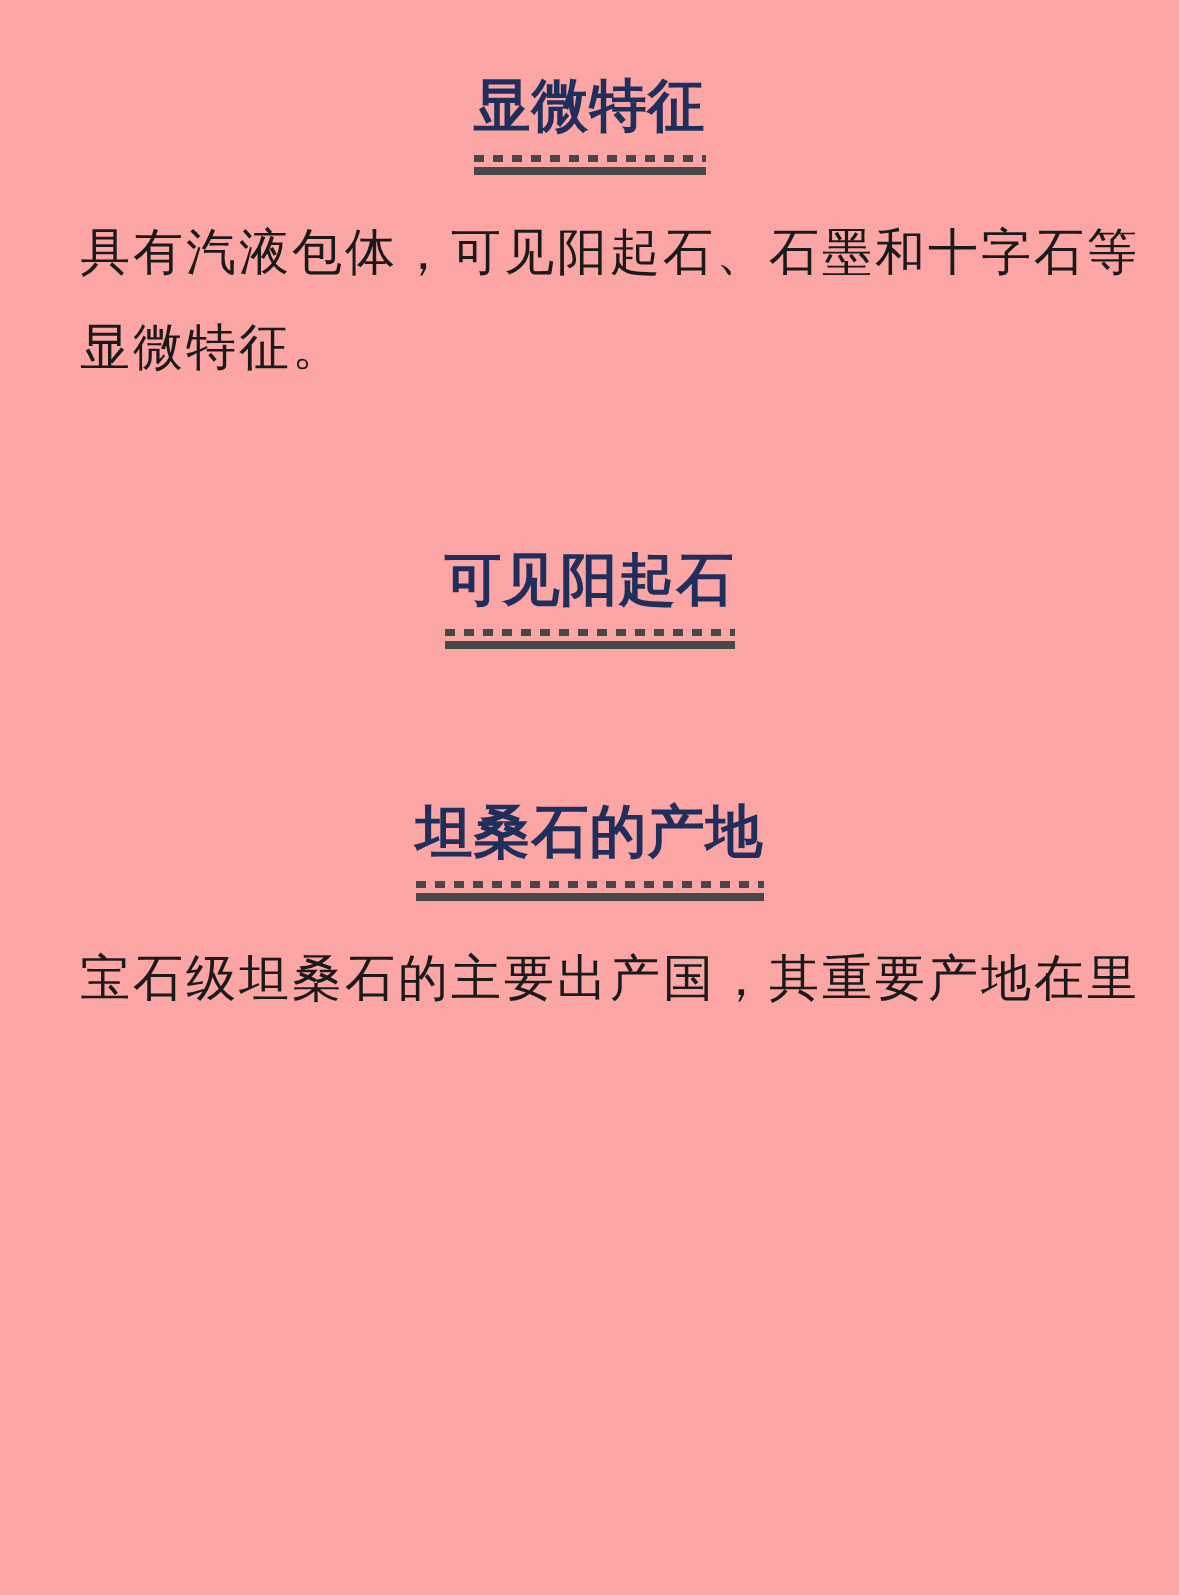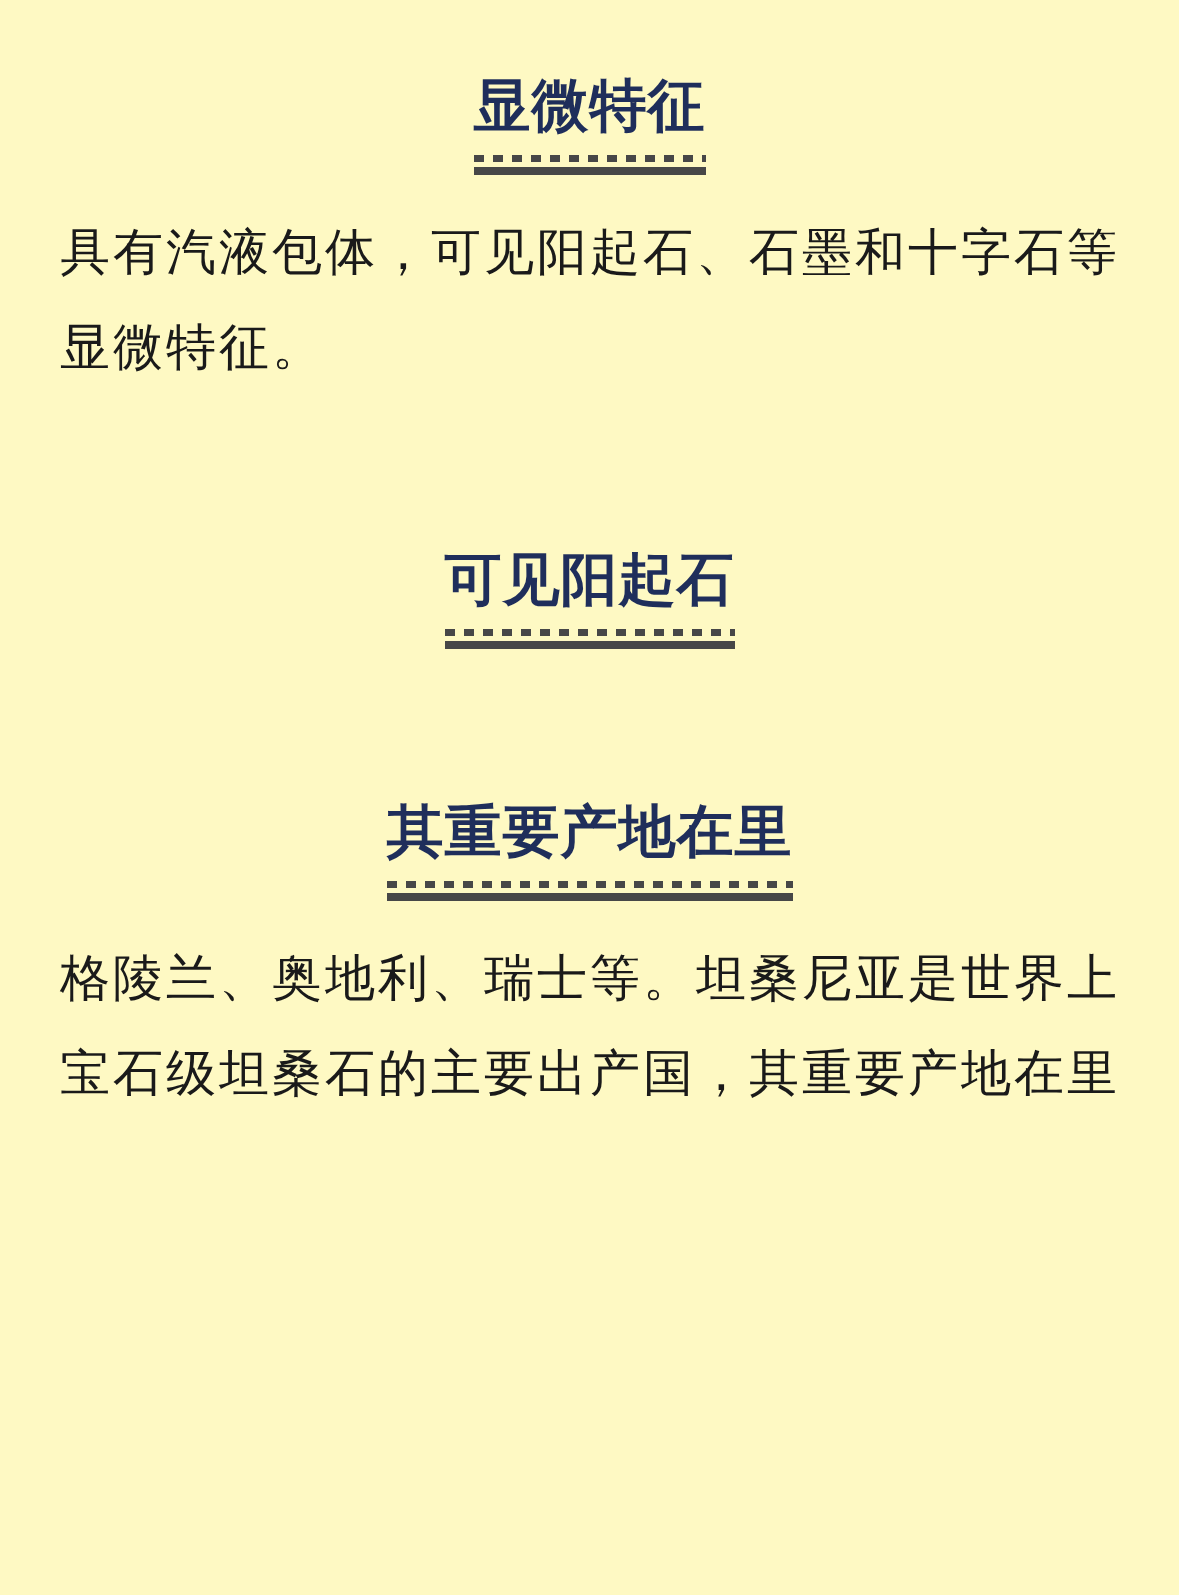"显微特征" .page { background: #fef9c3 -> #fca5a5 }
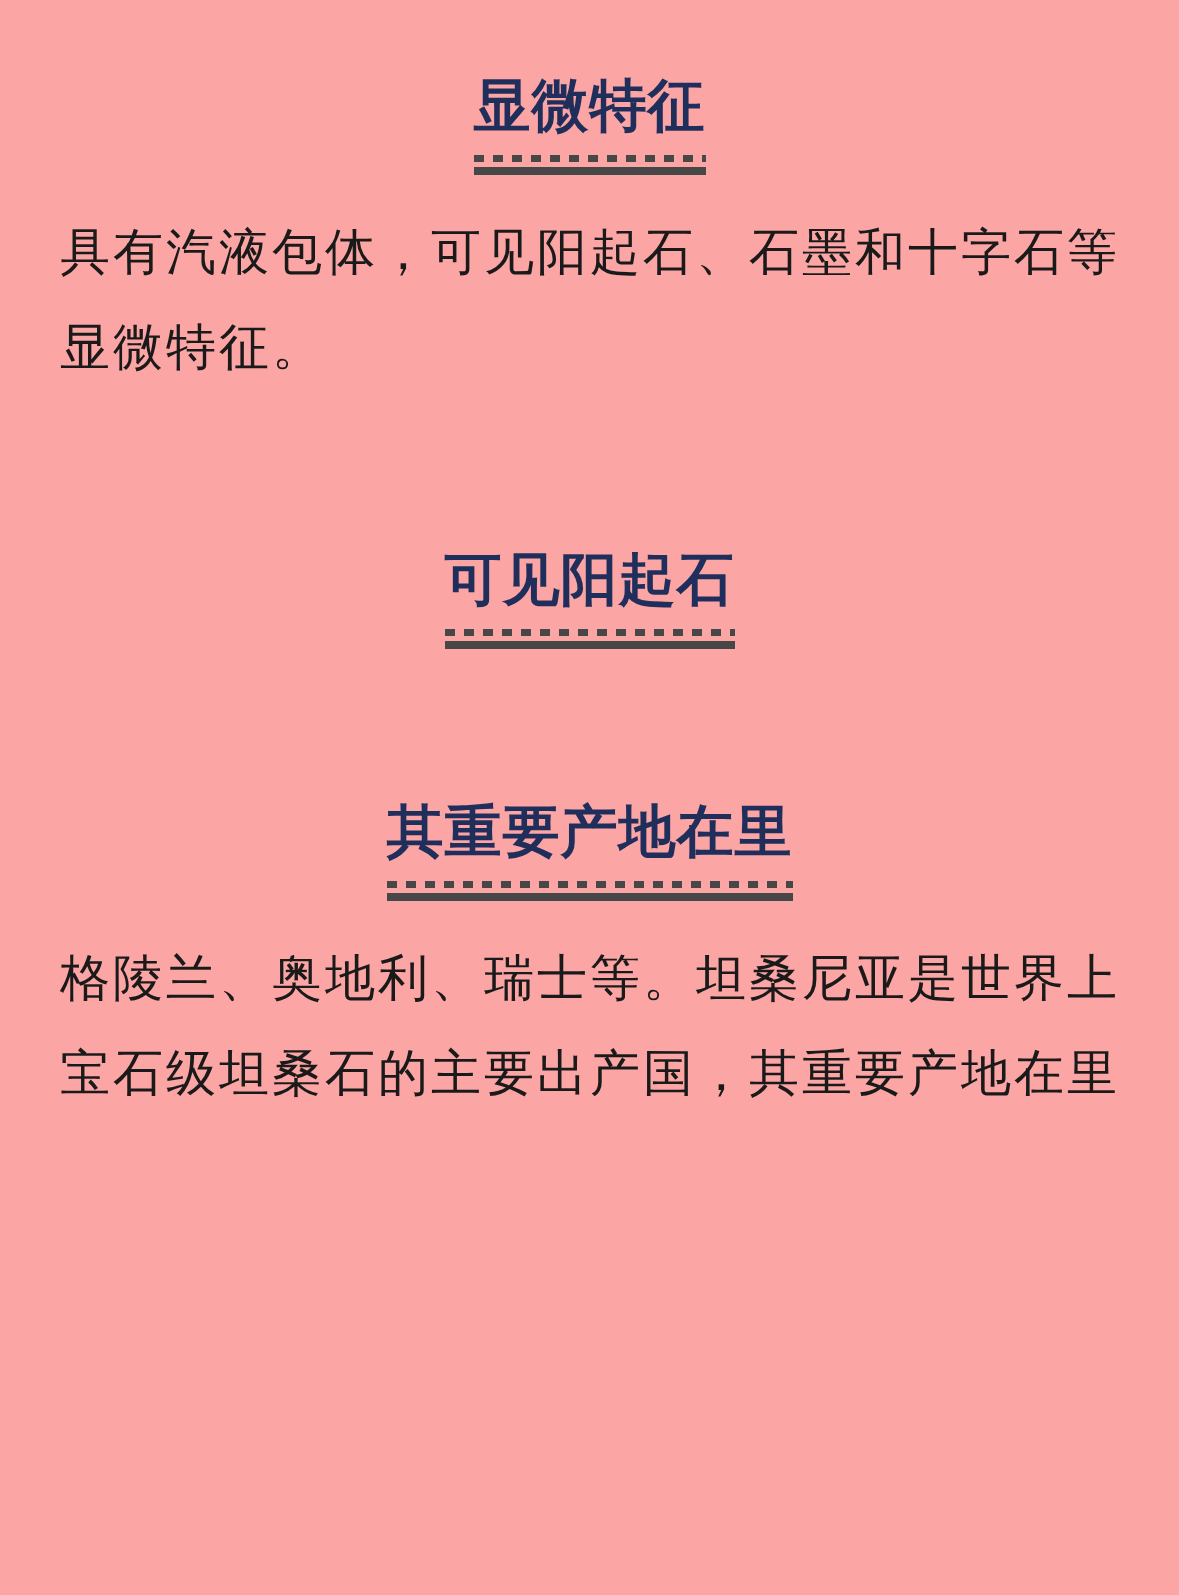"具有汽液包体，可见阳起石、石墨和十字石等" .paragraph { padding-left: 60px -> 80px }
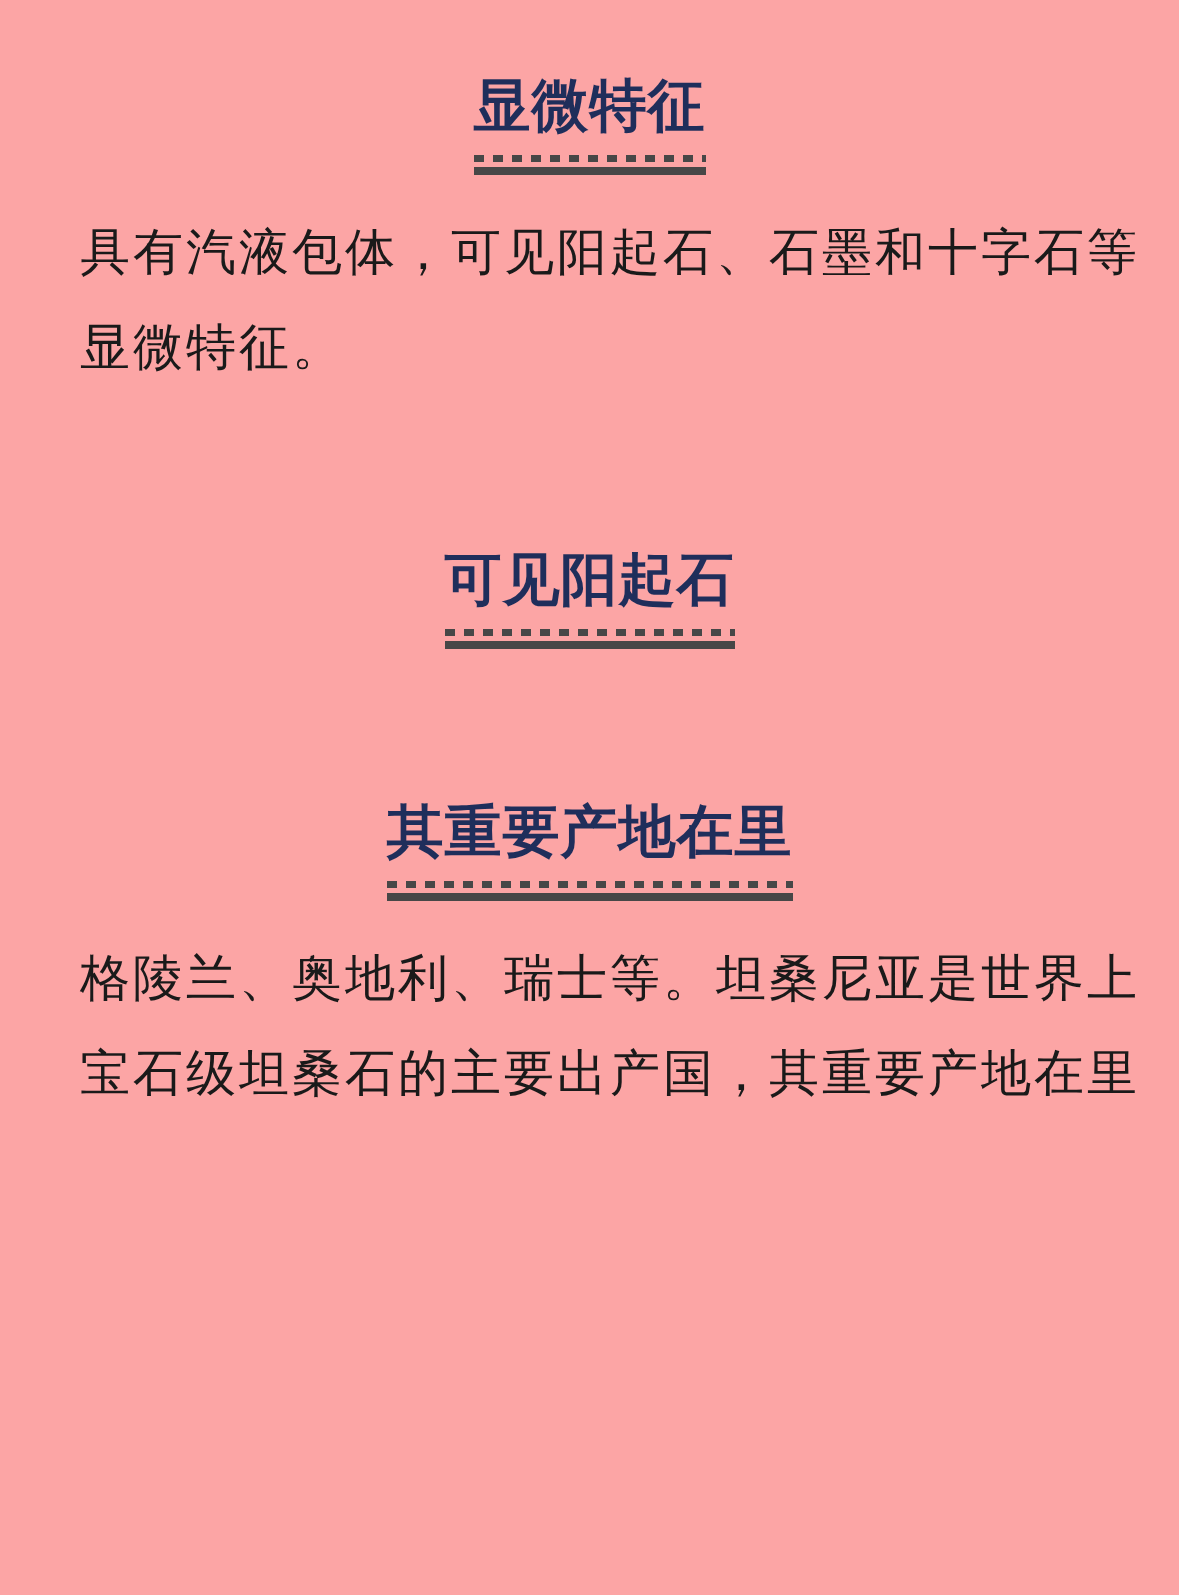"其重要产地在里" h2.section-title { text: 其重要产地在里 -> 坦桑石的产地 }
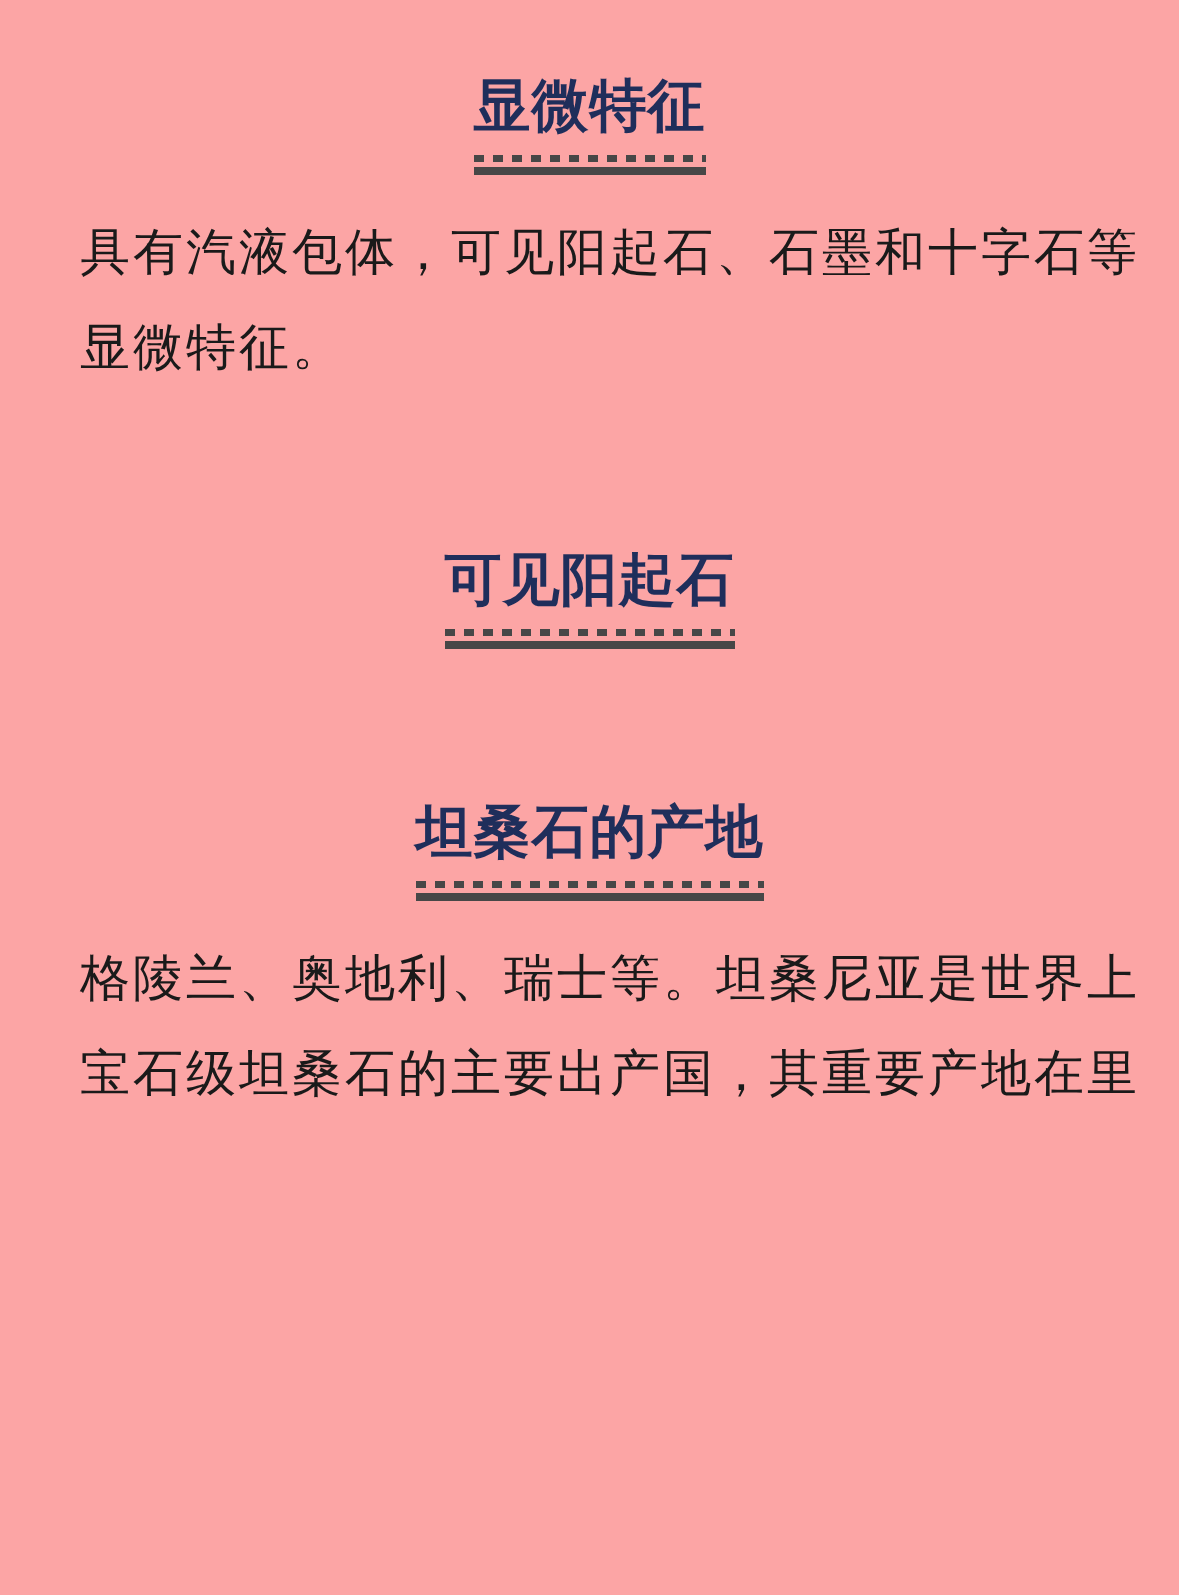"格陵兰、奥地利、瑞士等。坦桑尼亚是世界上" div.pline { html: <div>格陵兰、奥地利、瑞士等。坦桑尼亚是世界上</div> -> none }
